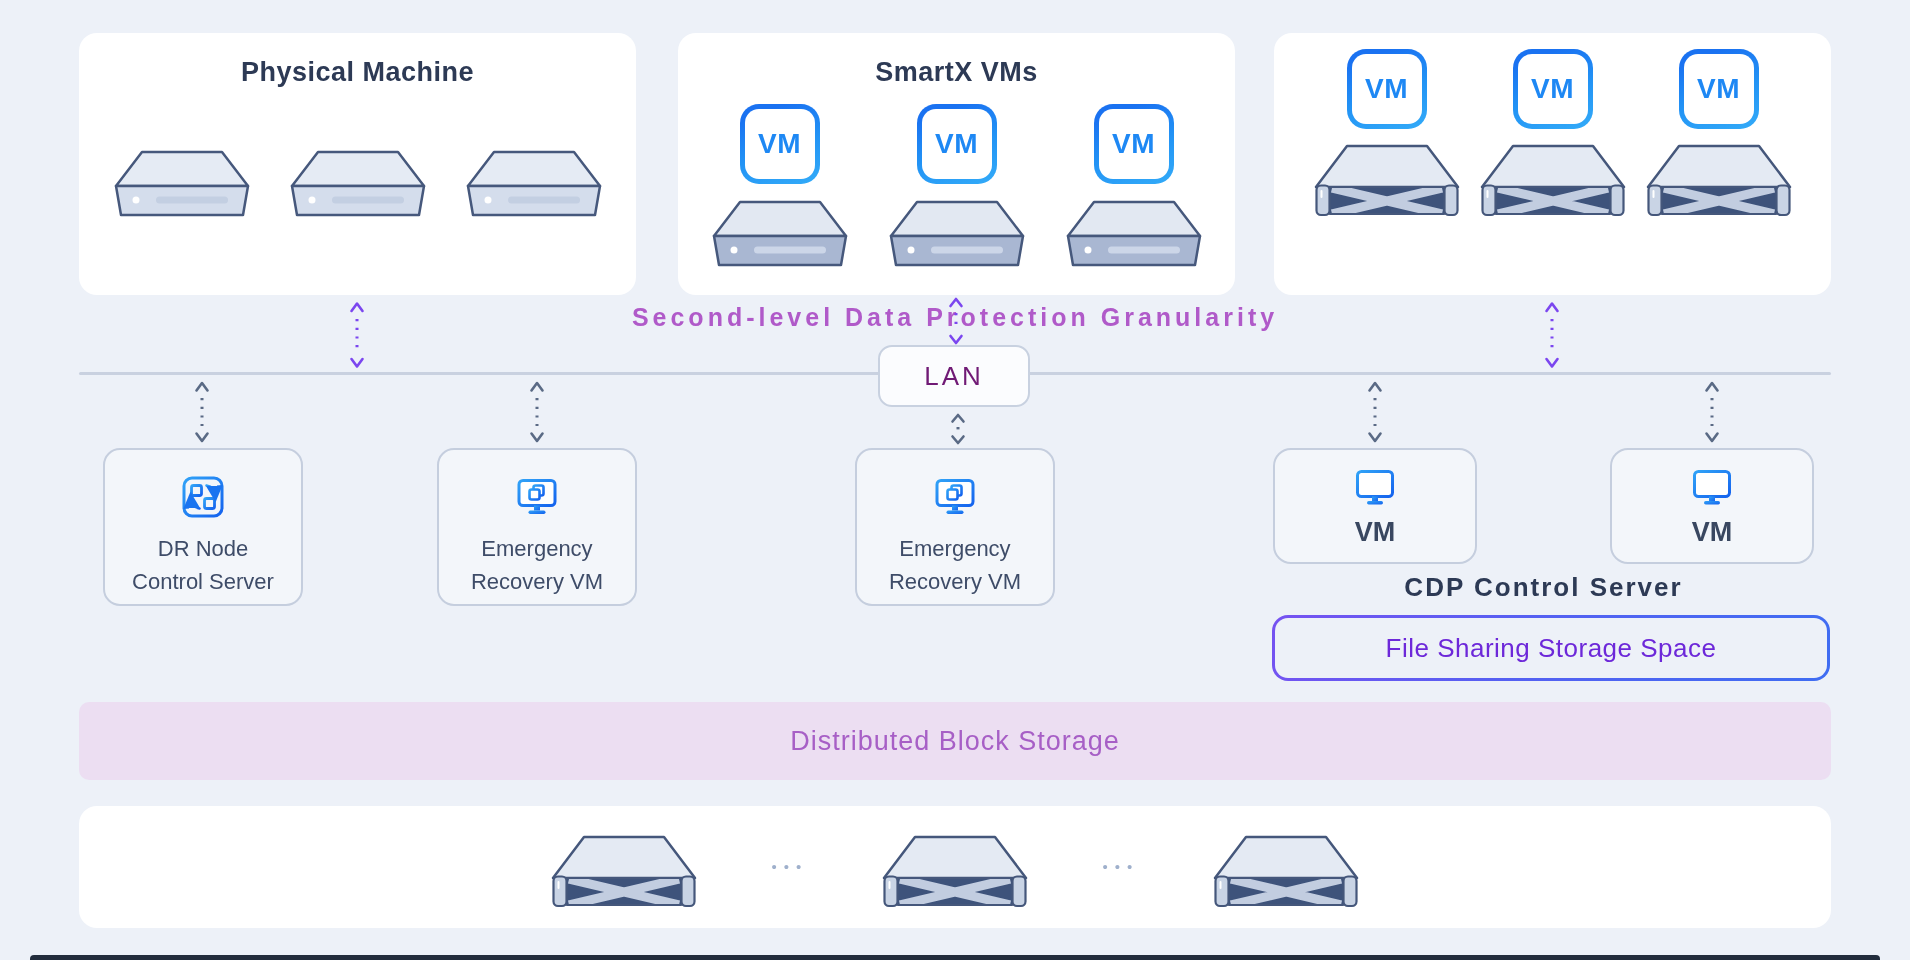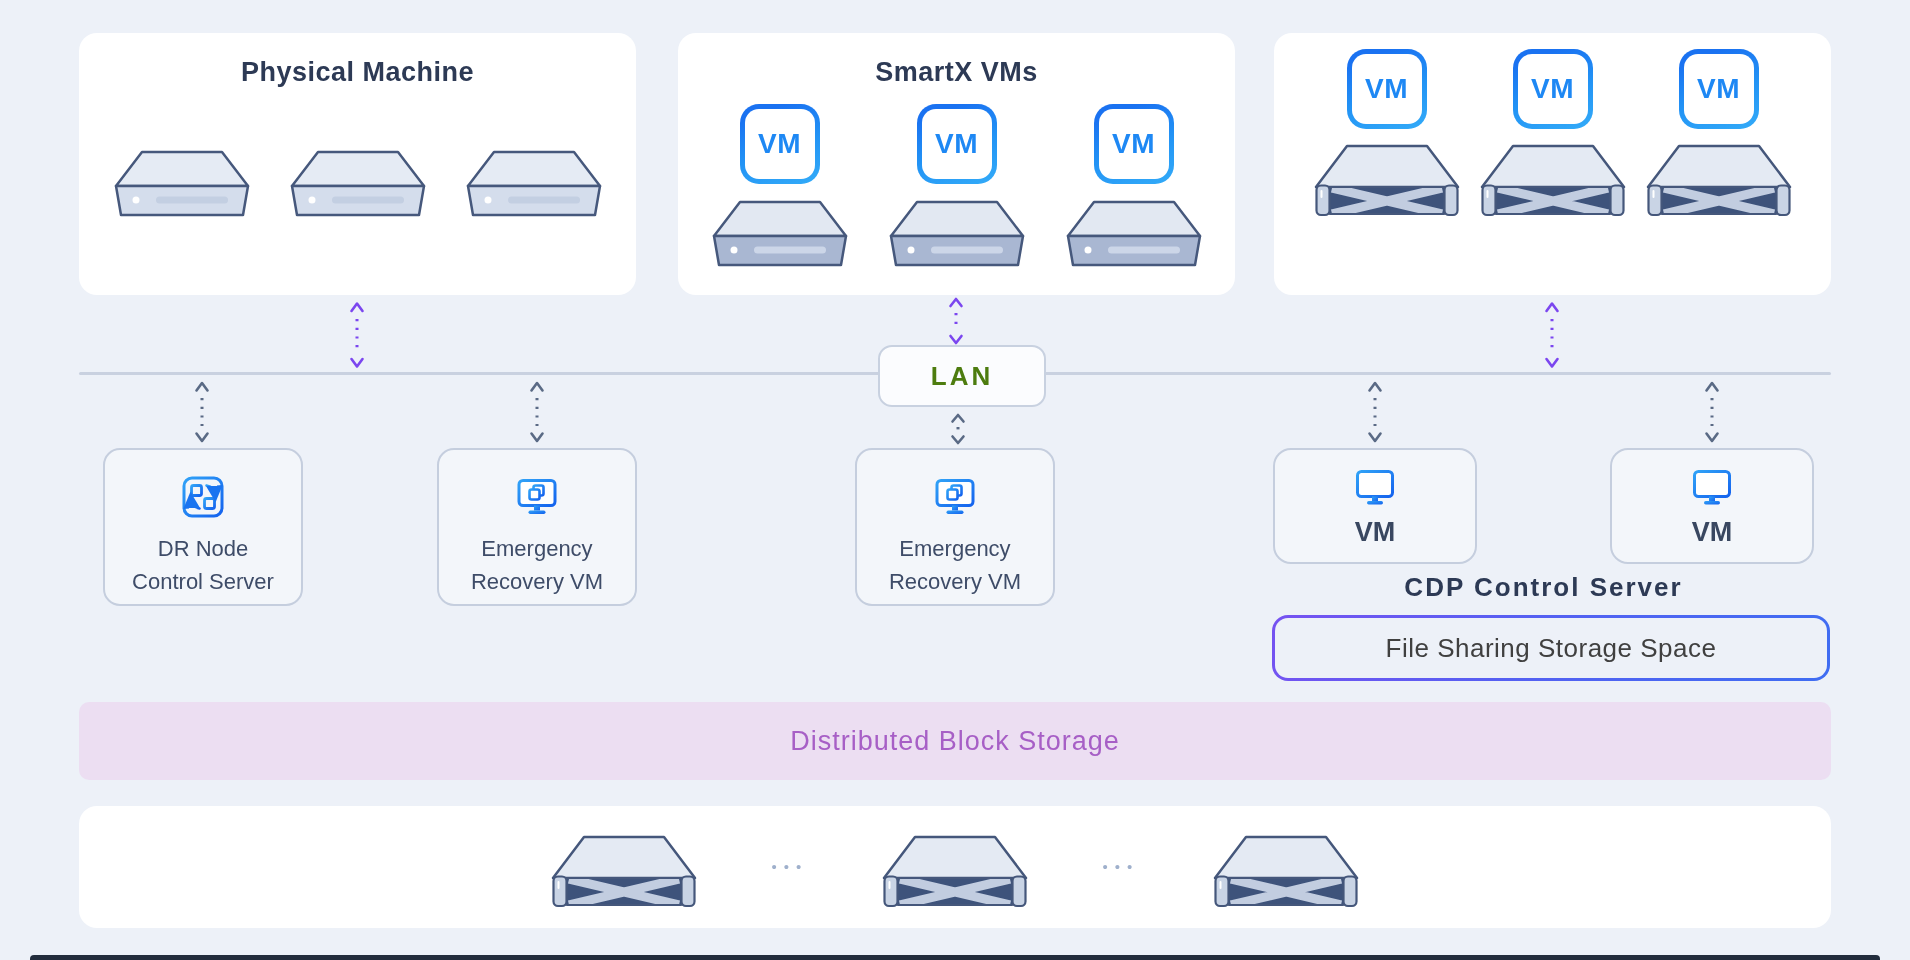"Second-level Data Protection Granularity" div.granularity { html: none -> <div>Second-level Data Protection Granularity</div> }
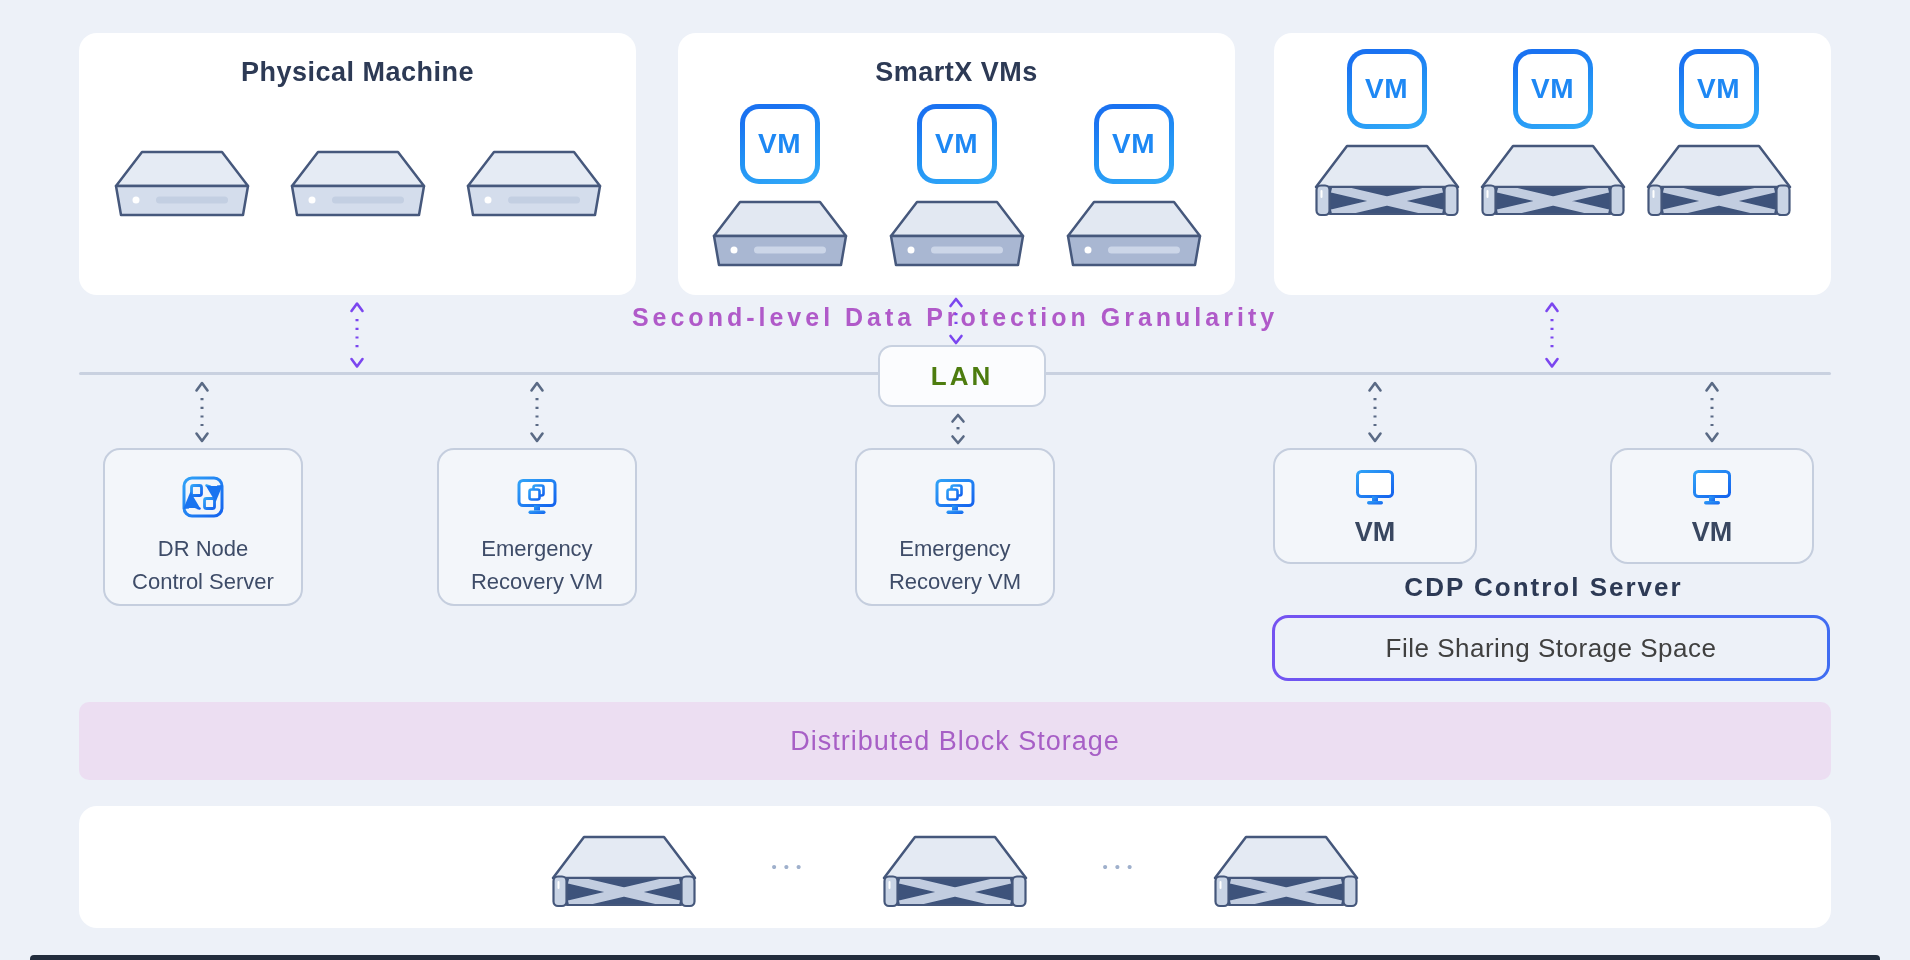"LAN" .lan-box { color: #4d7c0f -> #701a75; font-weight: 700 -> 400; width: 168px -> 152px }
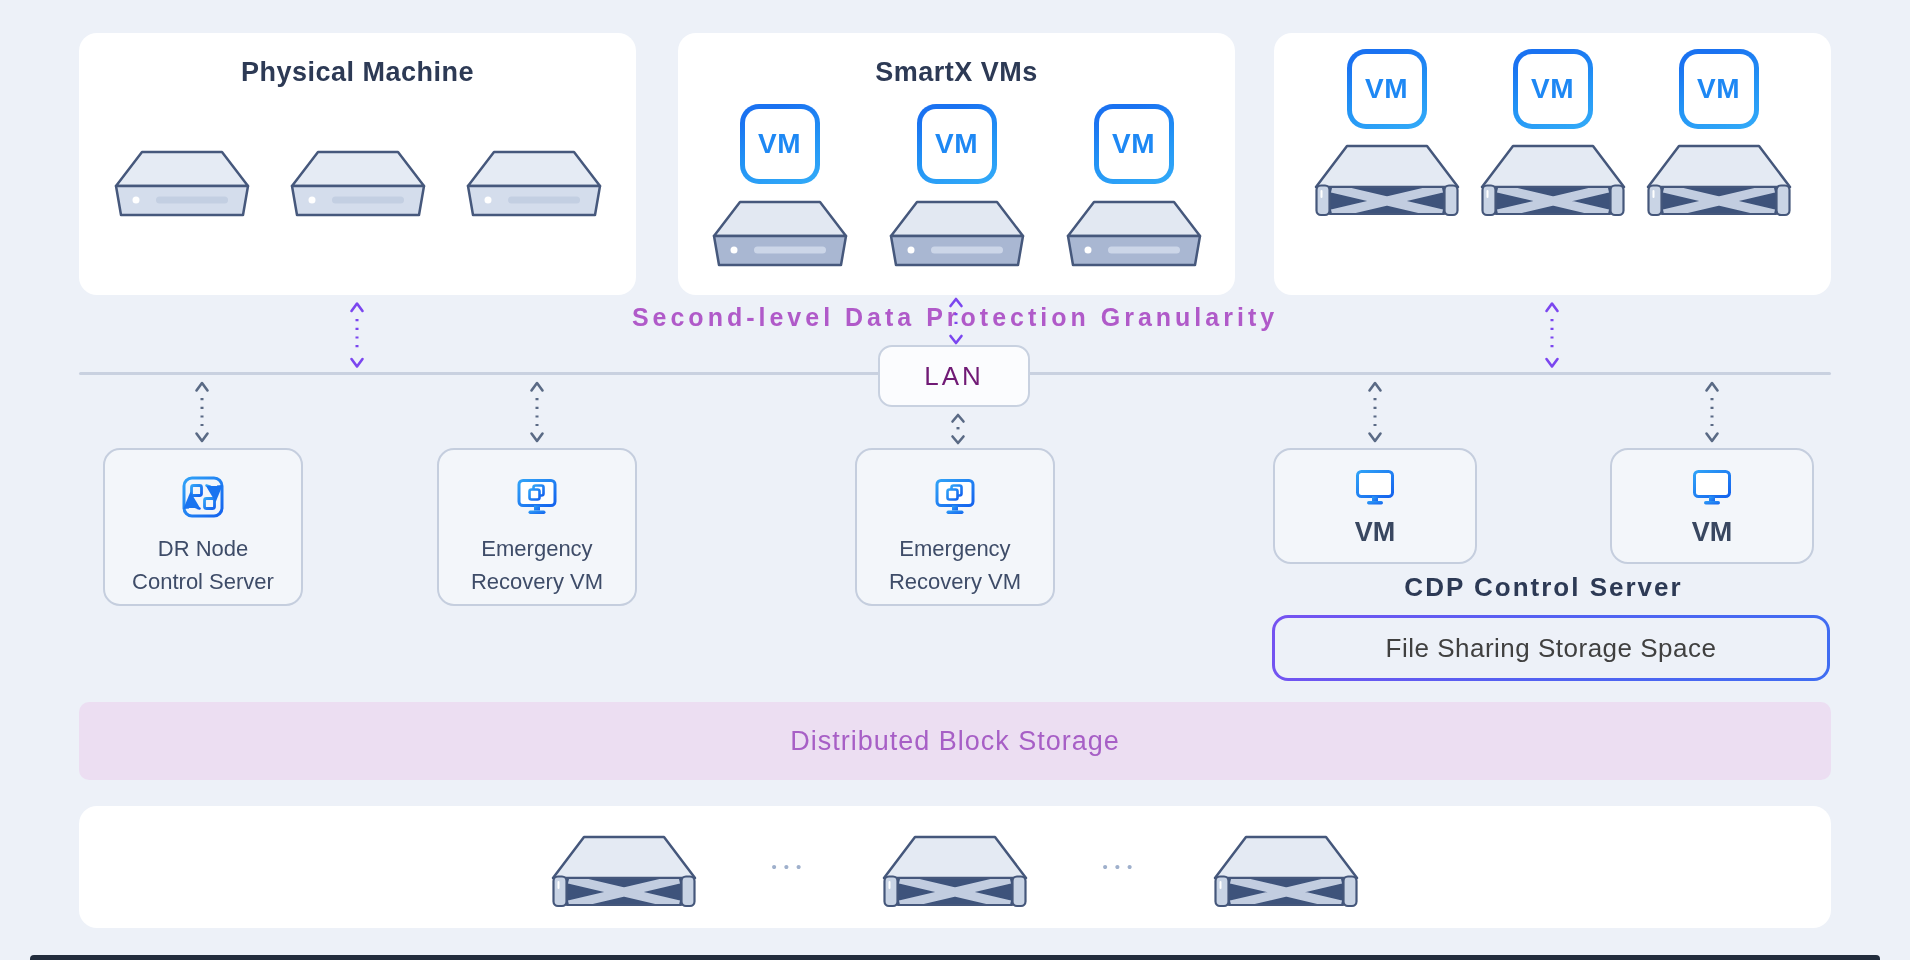"File Sharing Storage Space" .file-box .inner { color: #404040 -> #6d28d9 }
